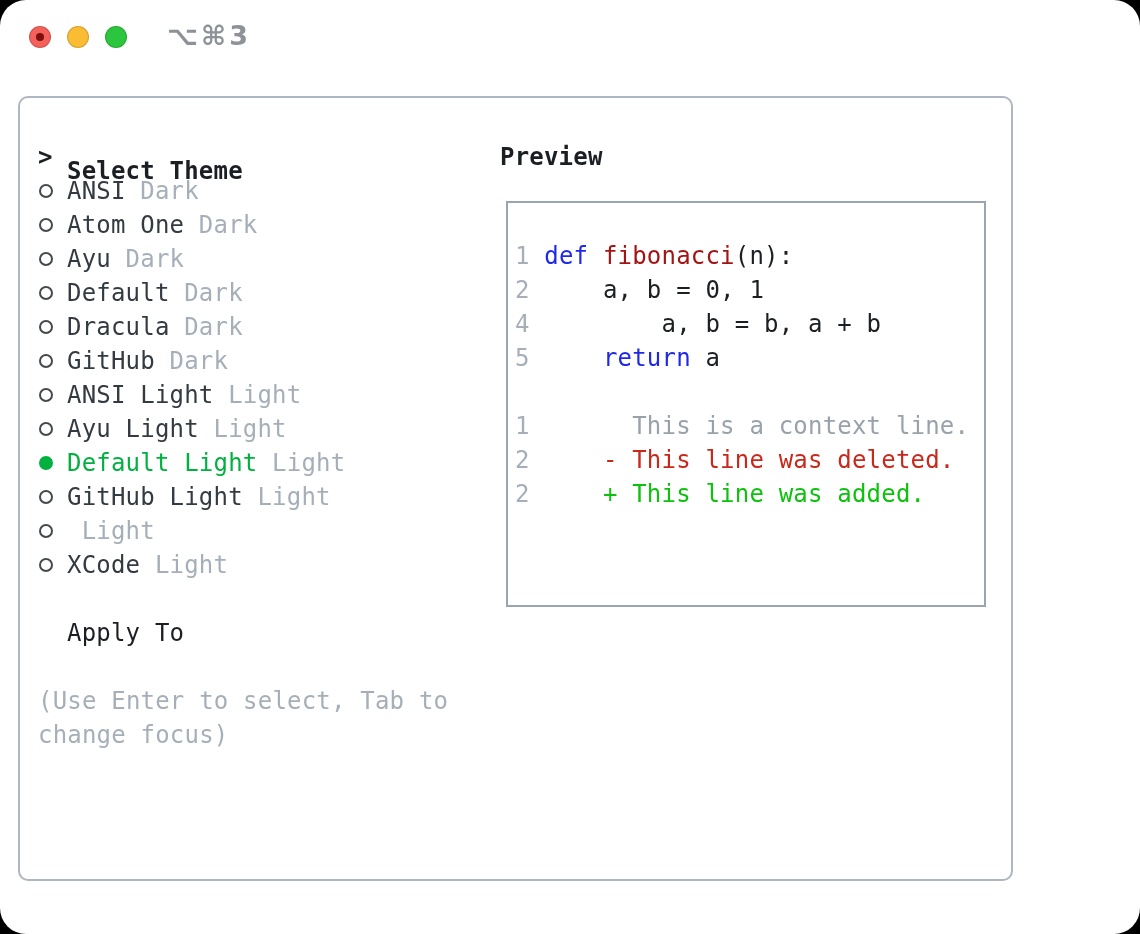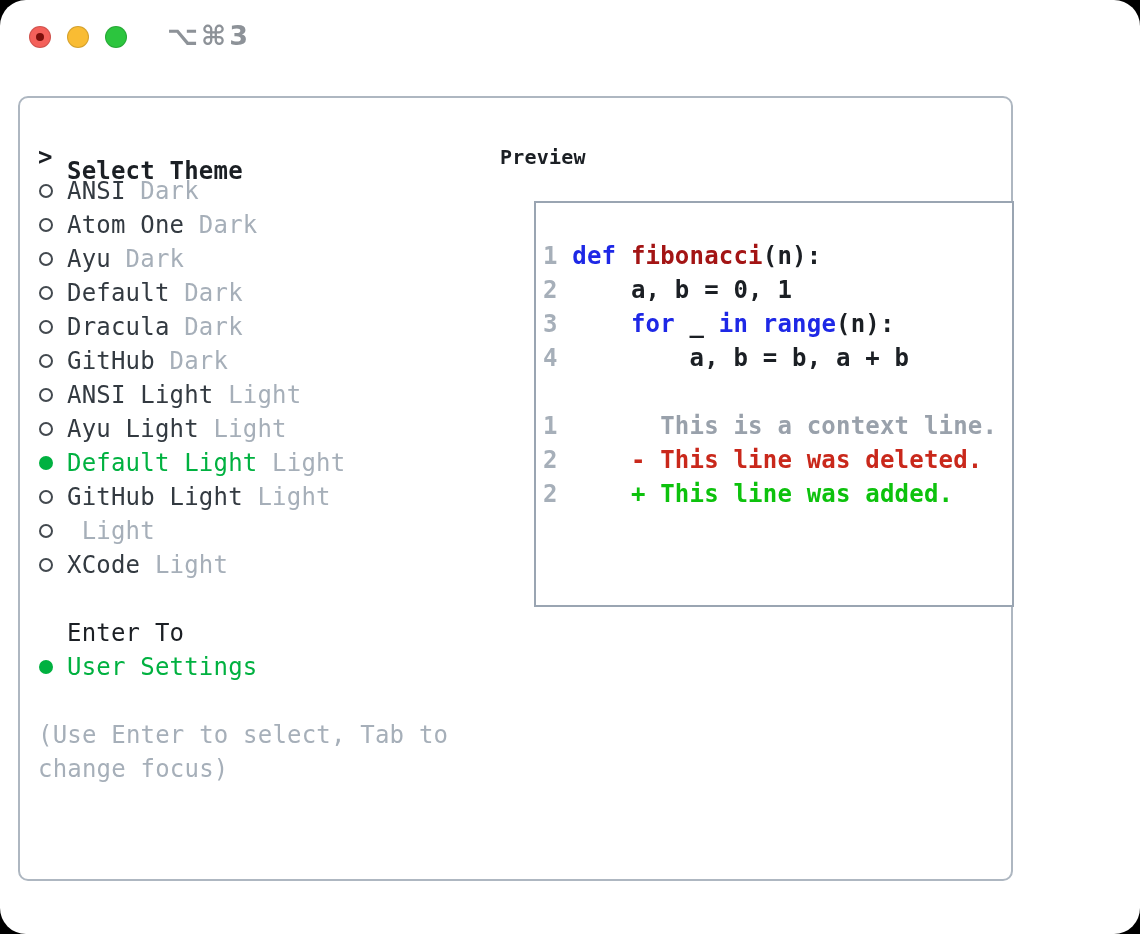"Preview" .preview-title { font-size: 20px -> 24px }
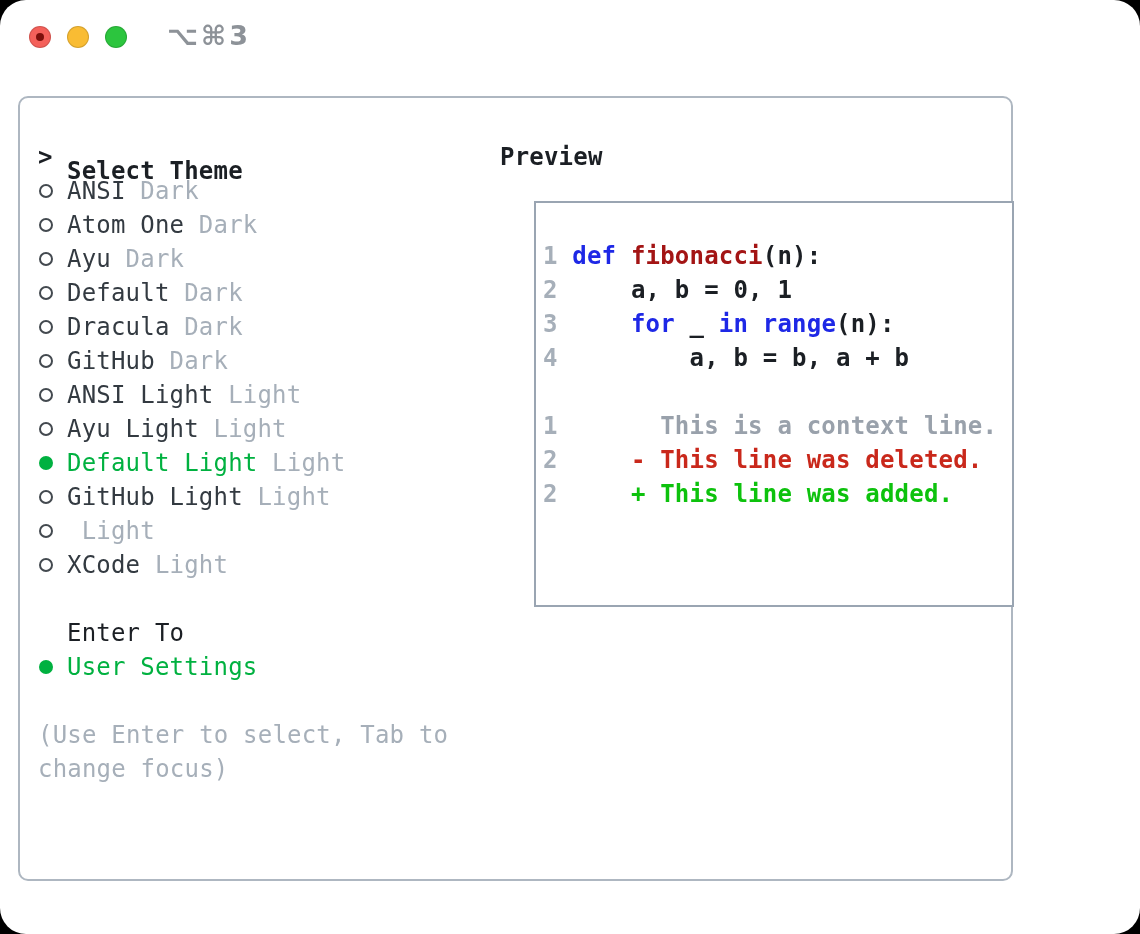"1 def fibonacci(n):" .preview-box { font-weight: bold -> none; left: 534px -> 506px }
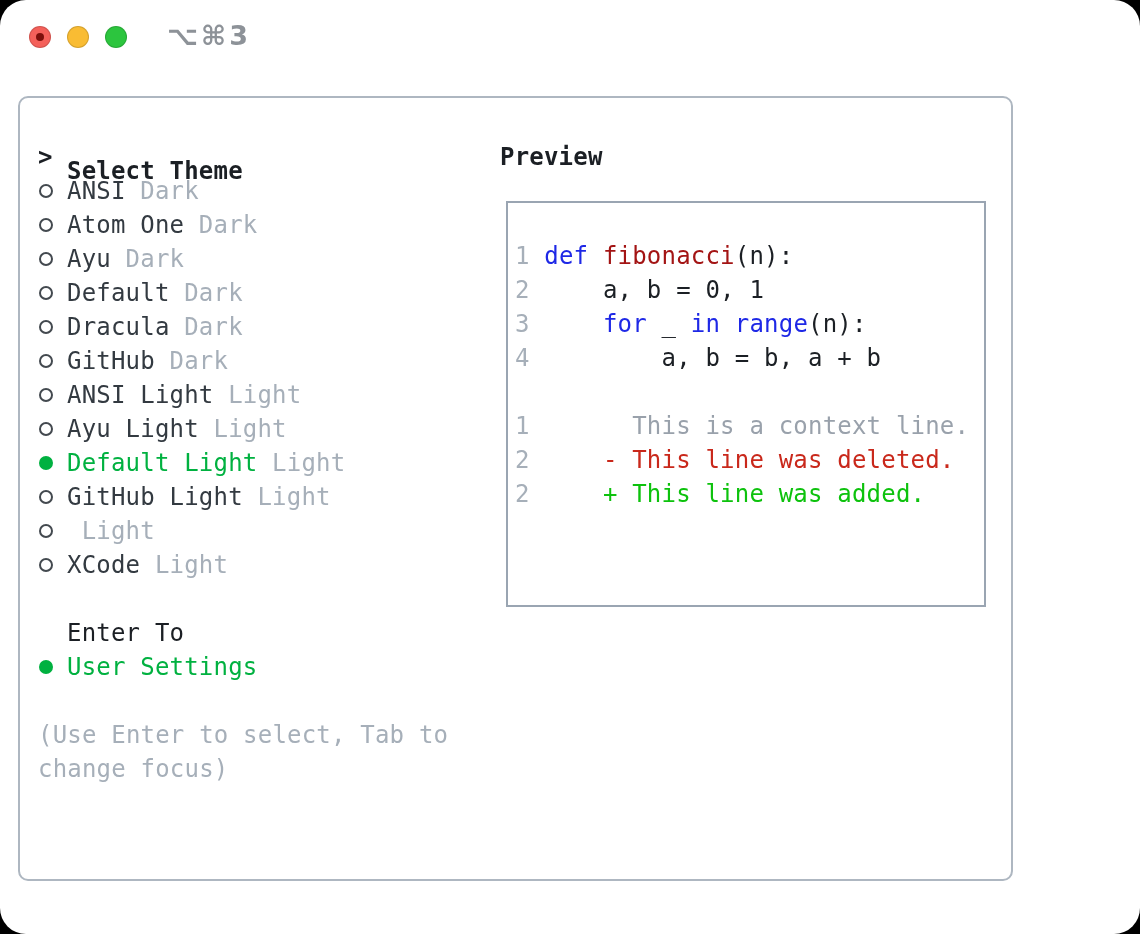"3 for _ in range(n):" div.codeline { html: <div><span>3</span><span> </span><span>for</span><span> _ </span><span>in</span><span> </span><span>range</span><span>(n):</span></div> -> none }
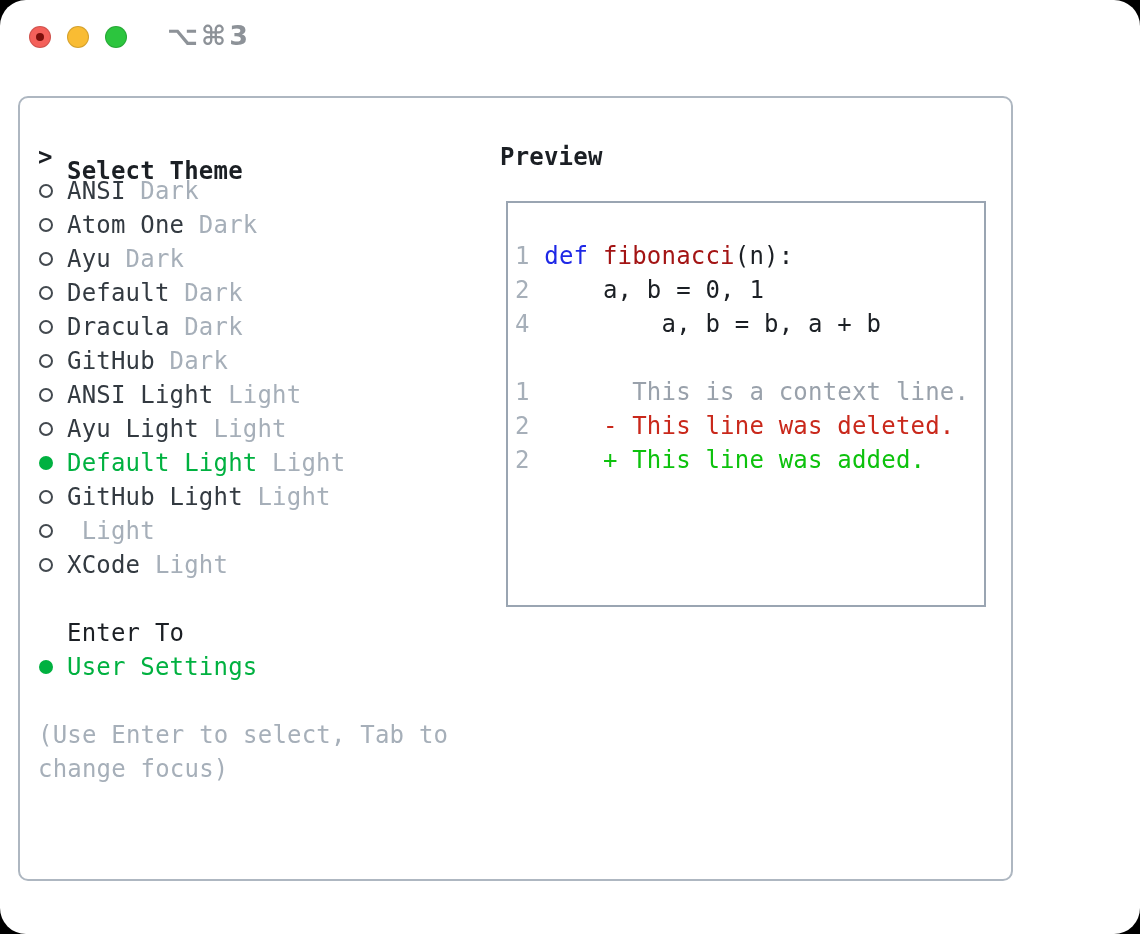"5 return a" div.codeline { html: none -> <div><span>5</span><span> </span><span>return</span><span> a</span></div> }
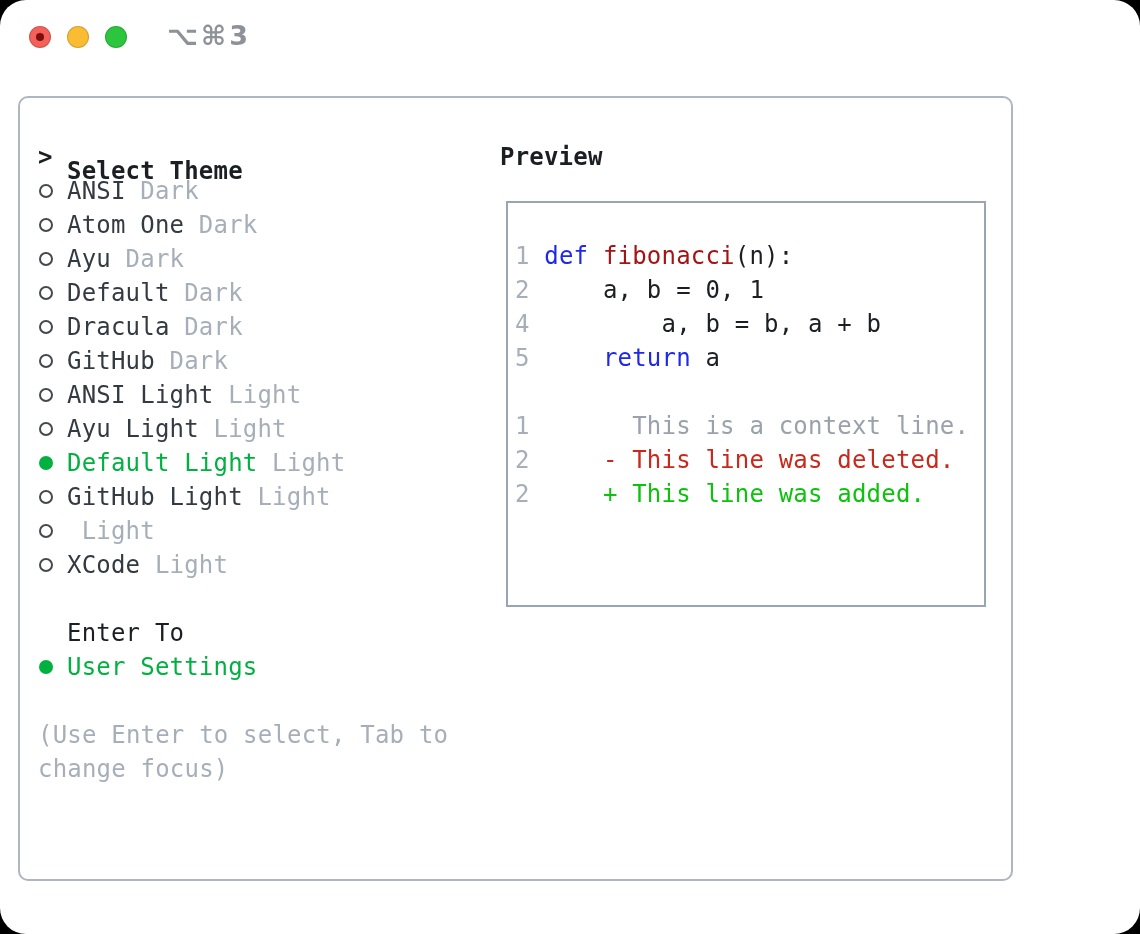"Enter To" span.label-dark { text: Enter -> Apply }
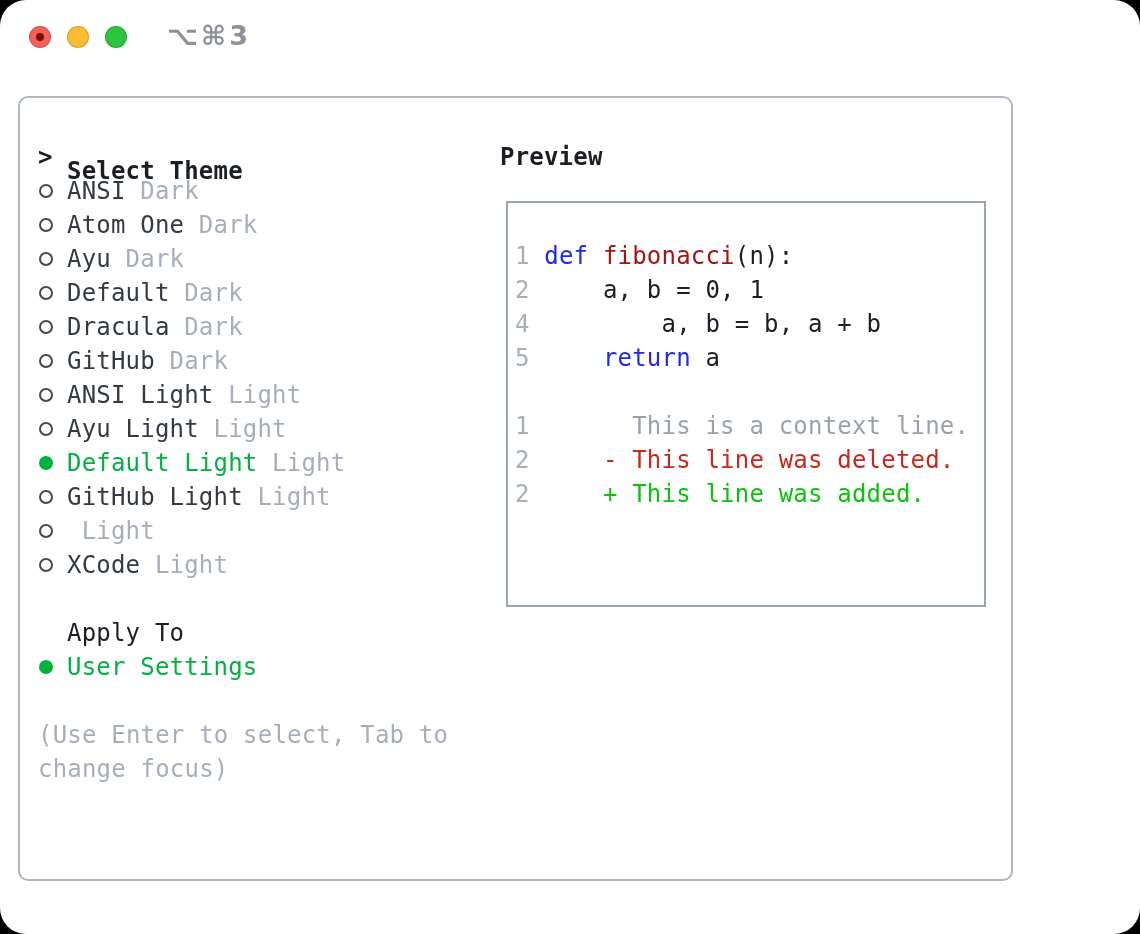"User Settings" div.row { html: <div><span><span></span></span><span>User Settings</span></div> -> none }
